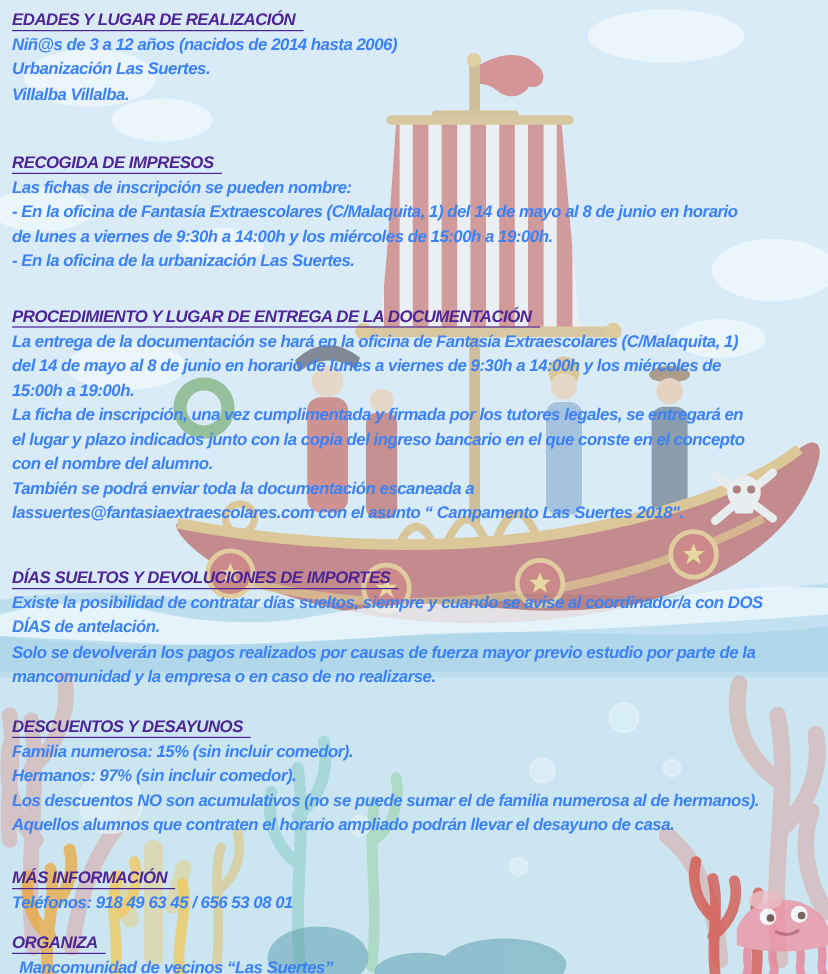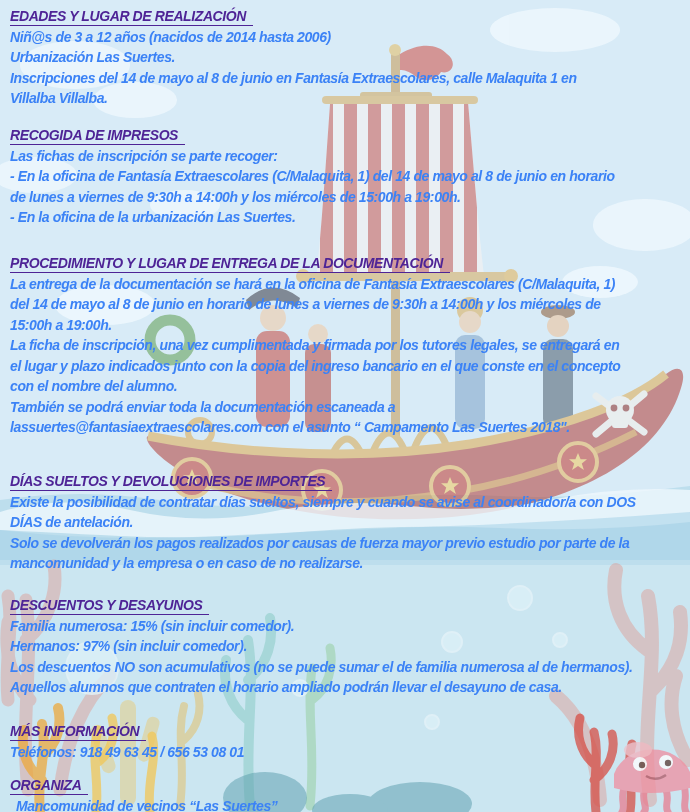"Inscripciones del 14 de mayo" div.line { html: <div>Inscripciones del 14 de mayo al 8 de junio en Fantasía Extraescolares, calle Malaquita 1 en</div> -> none }
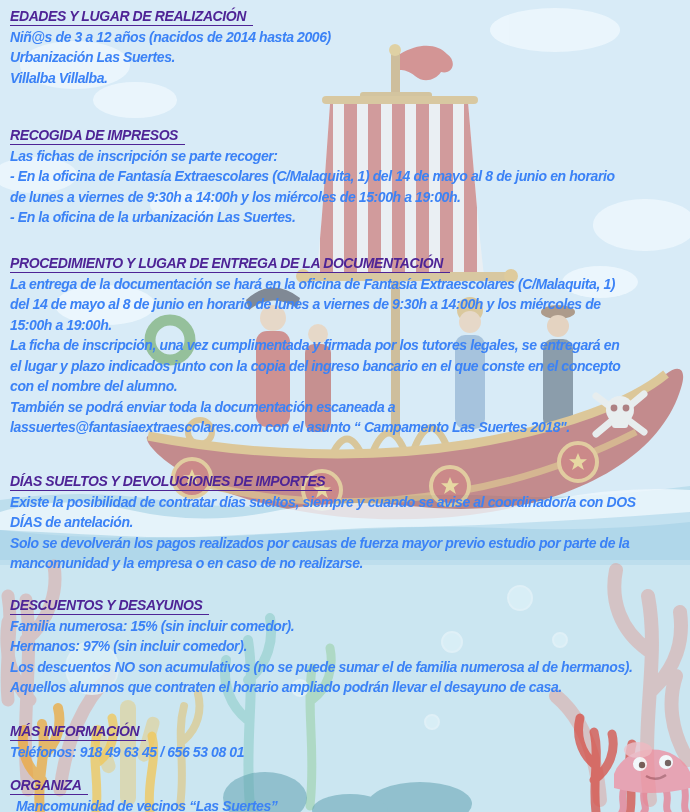"Las fichas de inscripción se" div.line { text: parte recoger -> pueden nombre }
